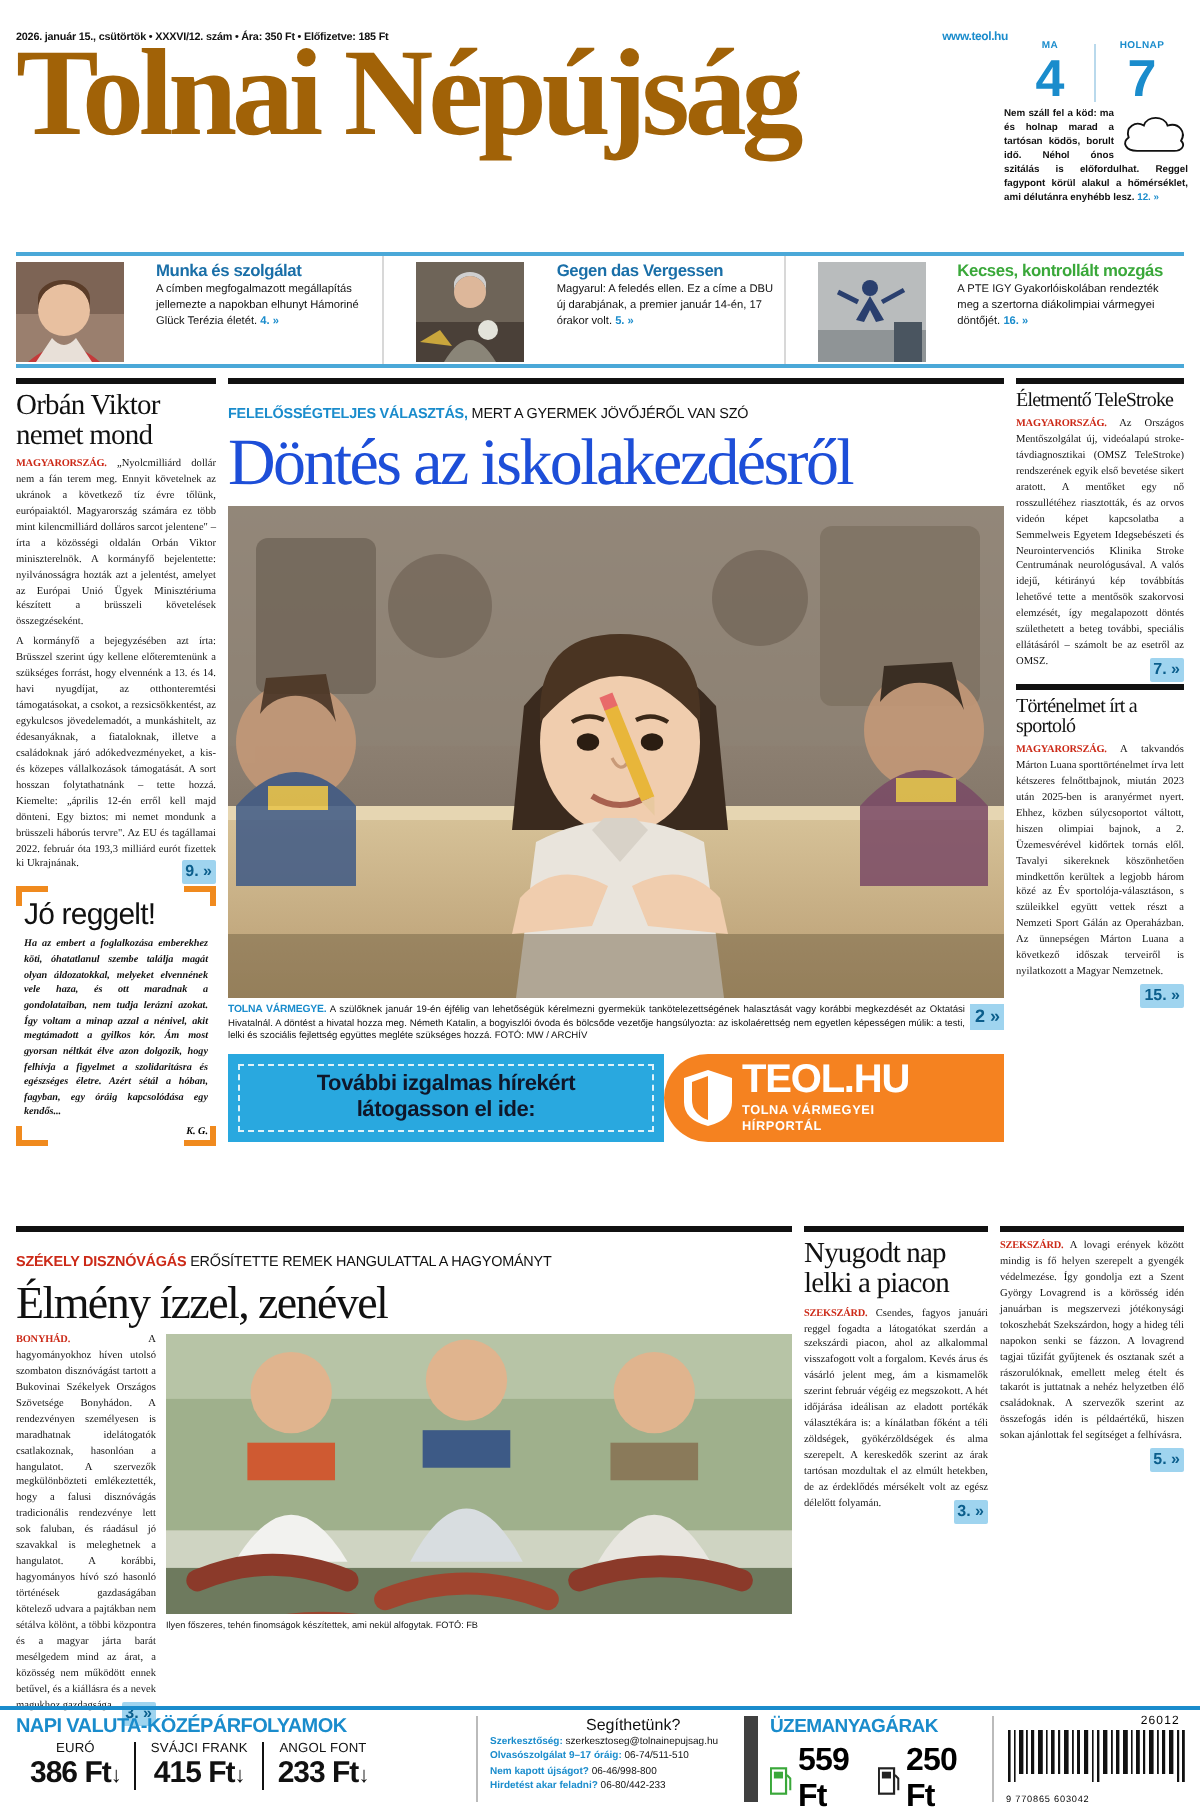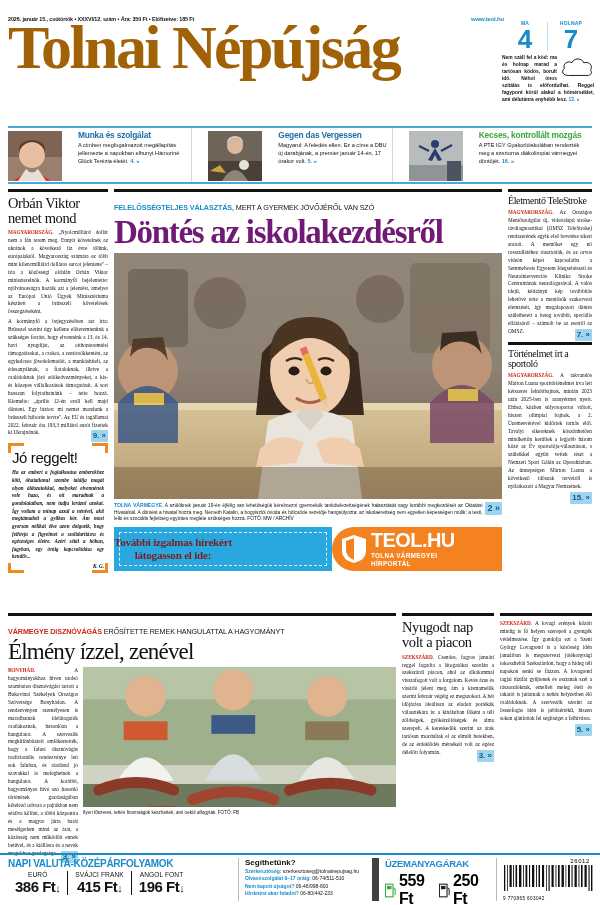"Döntés az iskolakezdésről" .hl-main { color: #701a75 -> #1d4ed8; font-weight: 700 -> 400 }
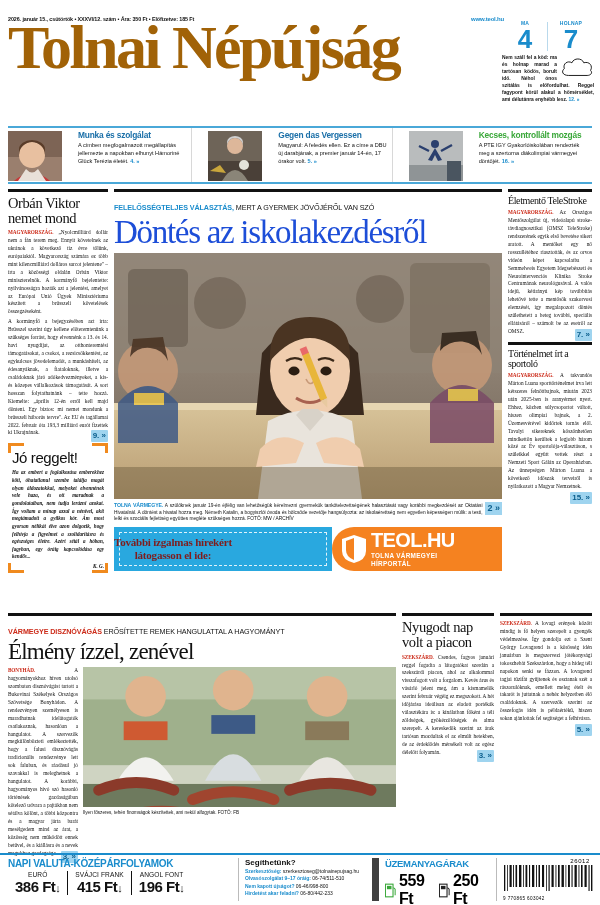"További izgalmas hírekért" .teol-left { color: #7f1d1d -> #0f172a; font-family: Liberation Serif, serif -> none; justify-content: none -> center }
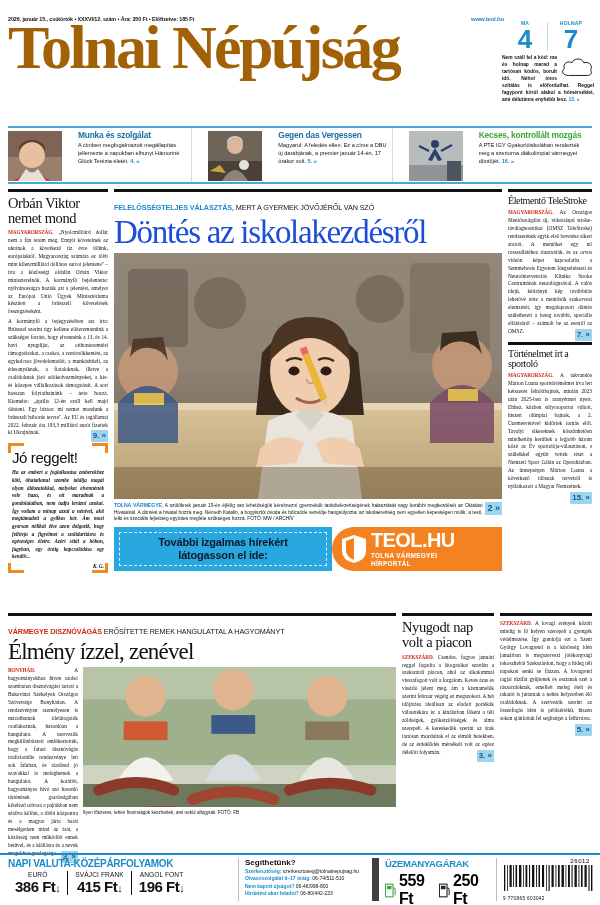"VÁRMEGYE DISZNÓVÁGÁS" span.kicker { text: VÁRMEGYE -> SZÉKELY }
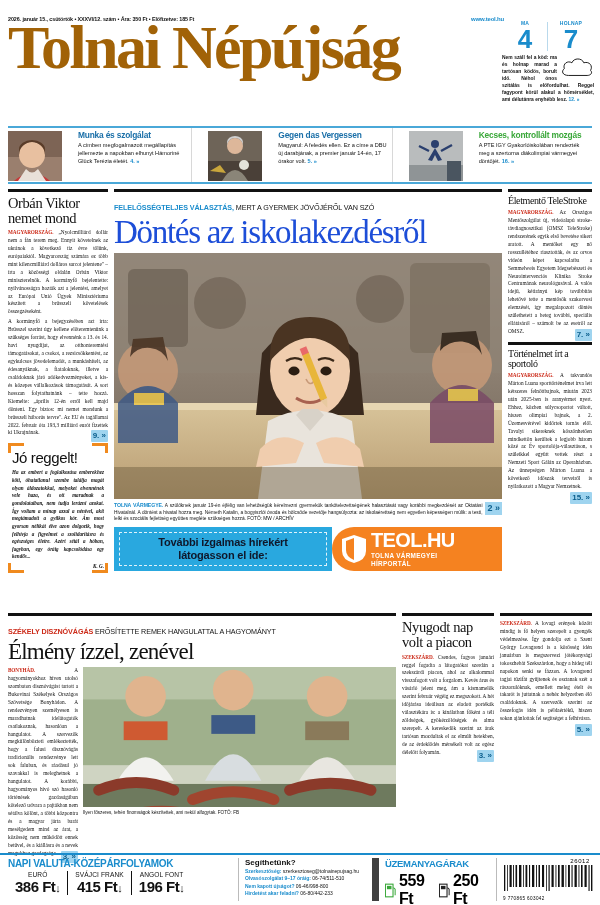"Nyugodt nap volt a piacon" div.hl-low-sm { text: volt -> lelki }
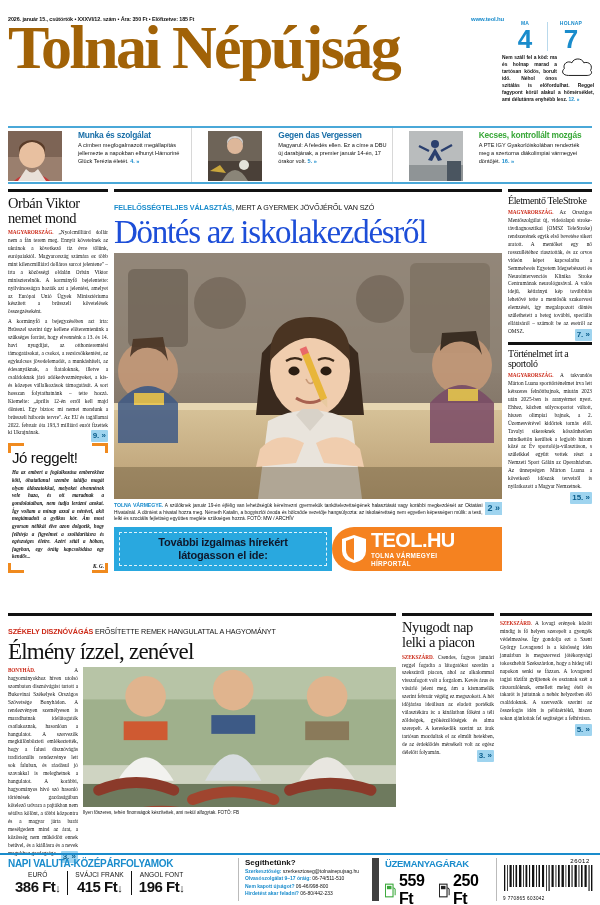"Segíthetünk?" .help-title { font-weight: 700 -> 400; margin-left: none -> 48px }
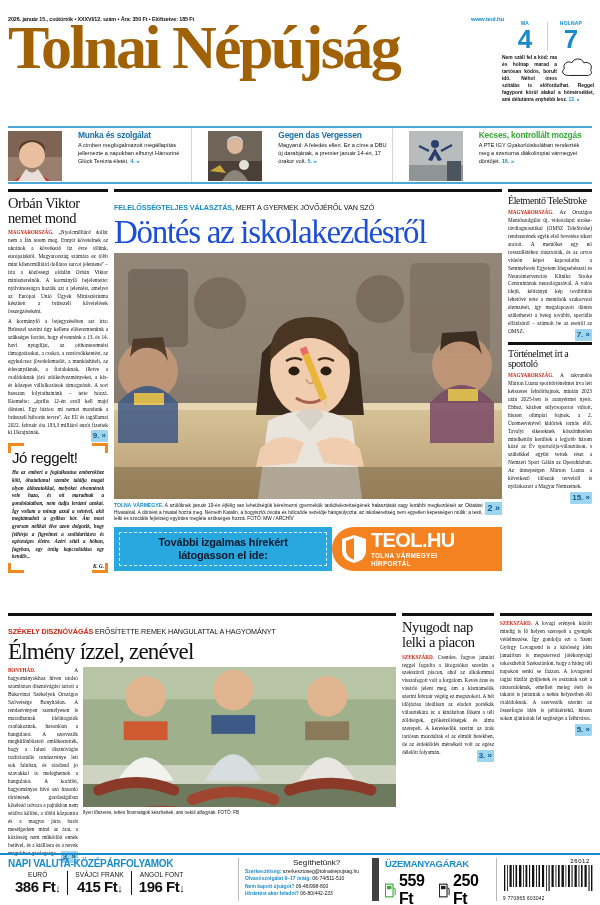"196 Ft" span { text: 196 -> 233 }
